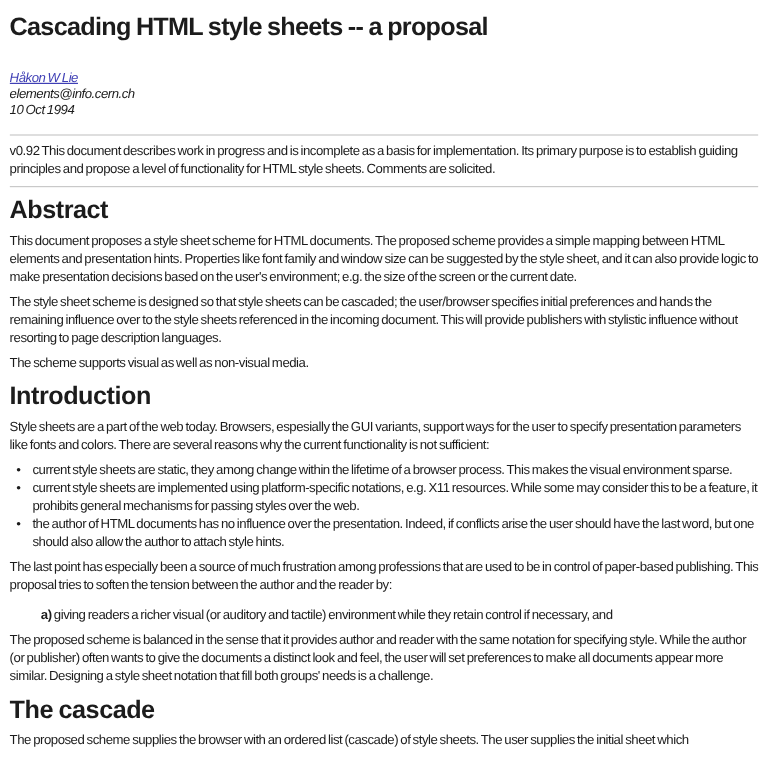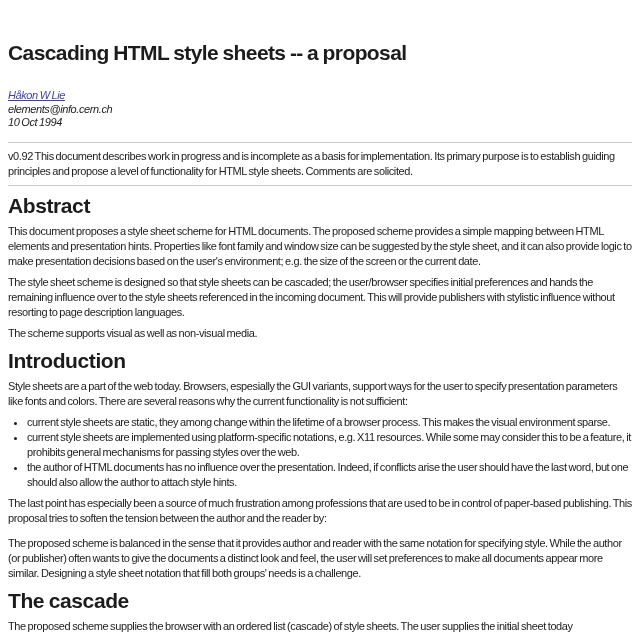"Håkon W Lie" * { margin-top: 30px -> none }
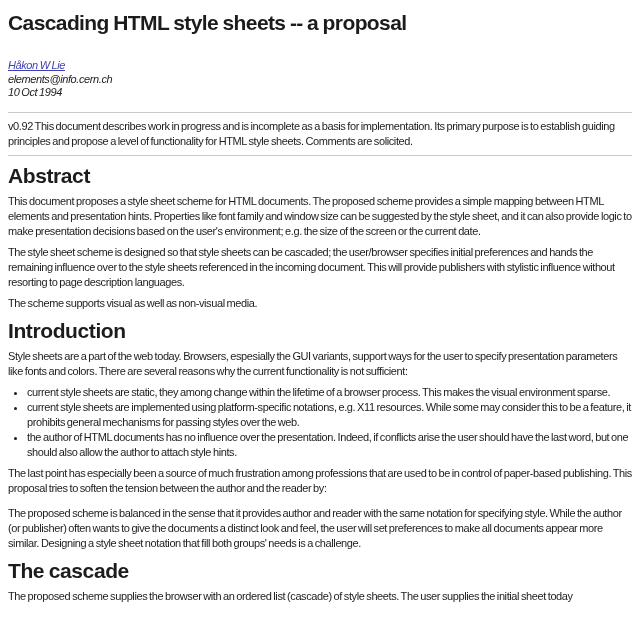"a) giving readers a richer" div { html: none -> <div><b>a)</b> <span>giving readers a richer visual (or auditory and tactile) environment while they retain control if necessary, and</span></div> }
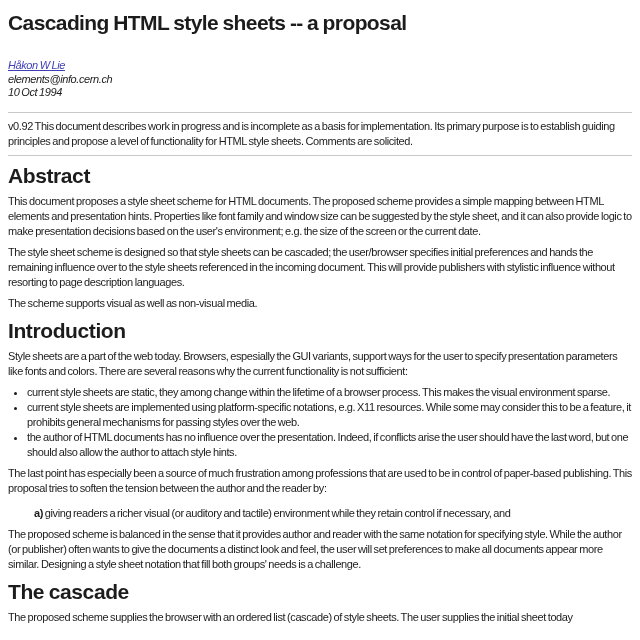"The proposed scheme supplies the" p { text: today -> which }
